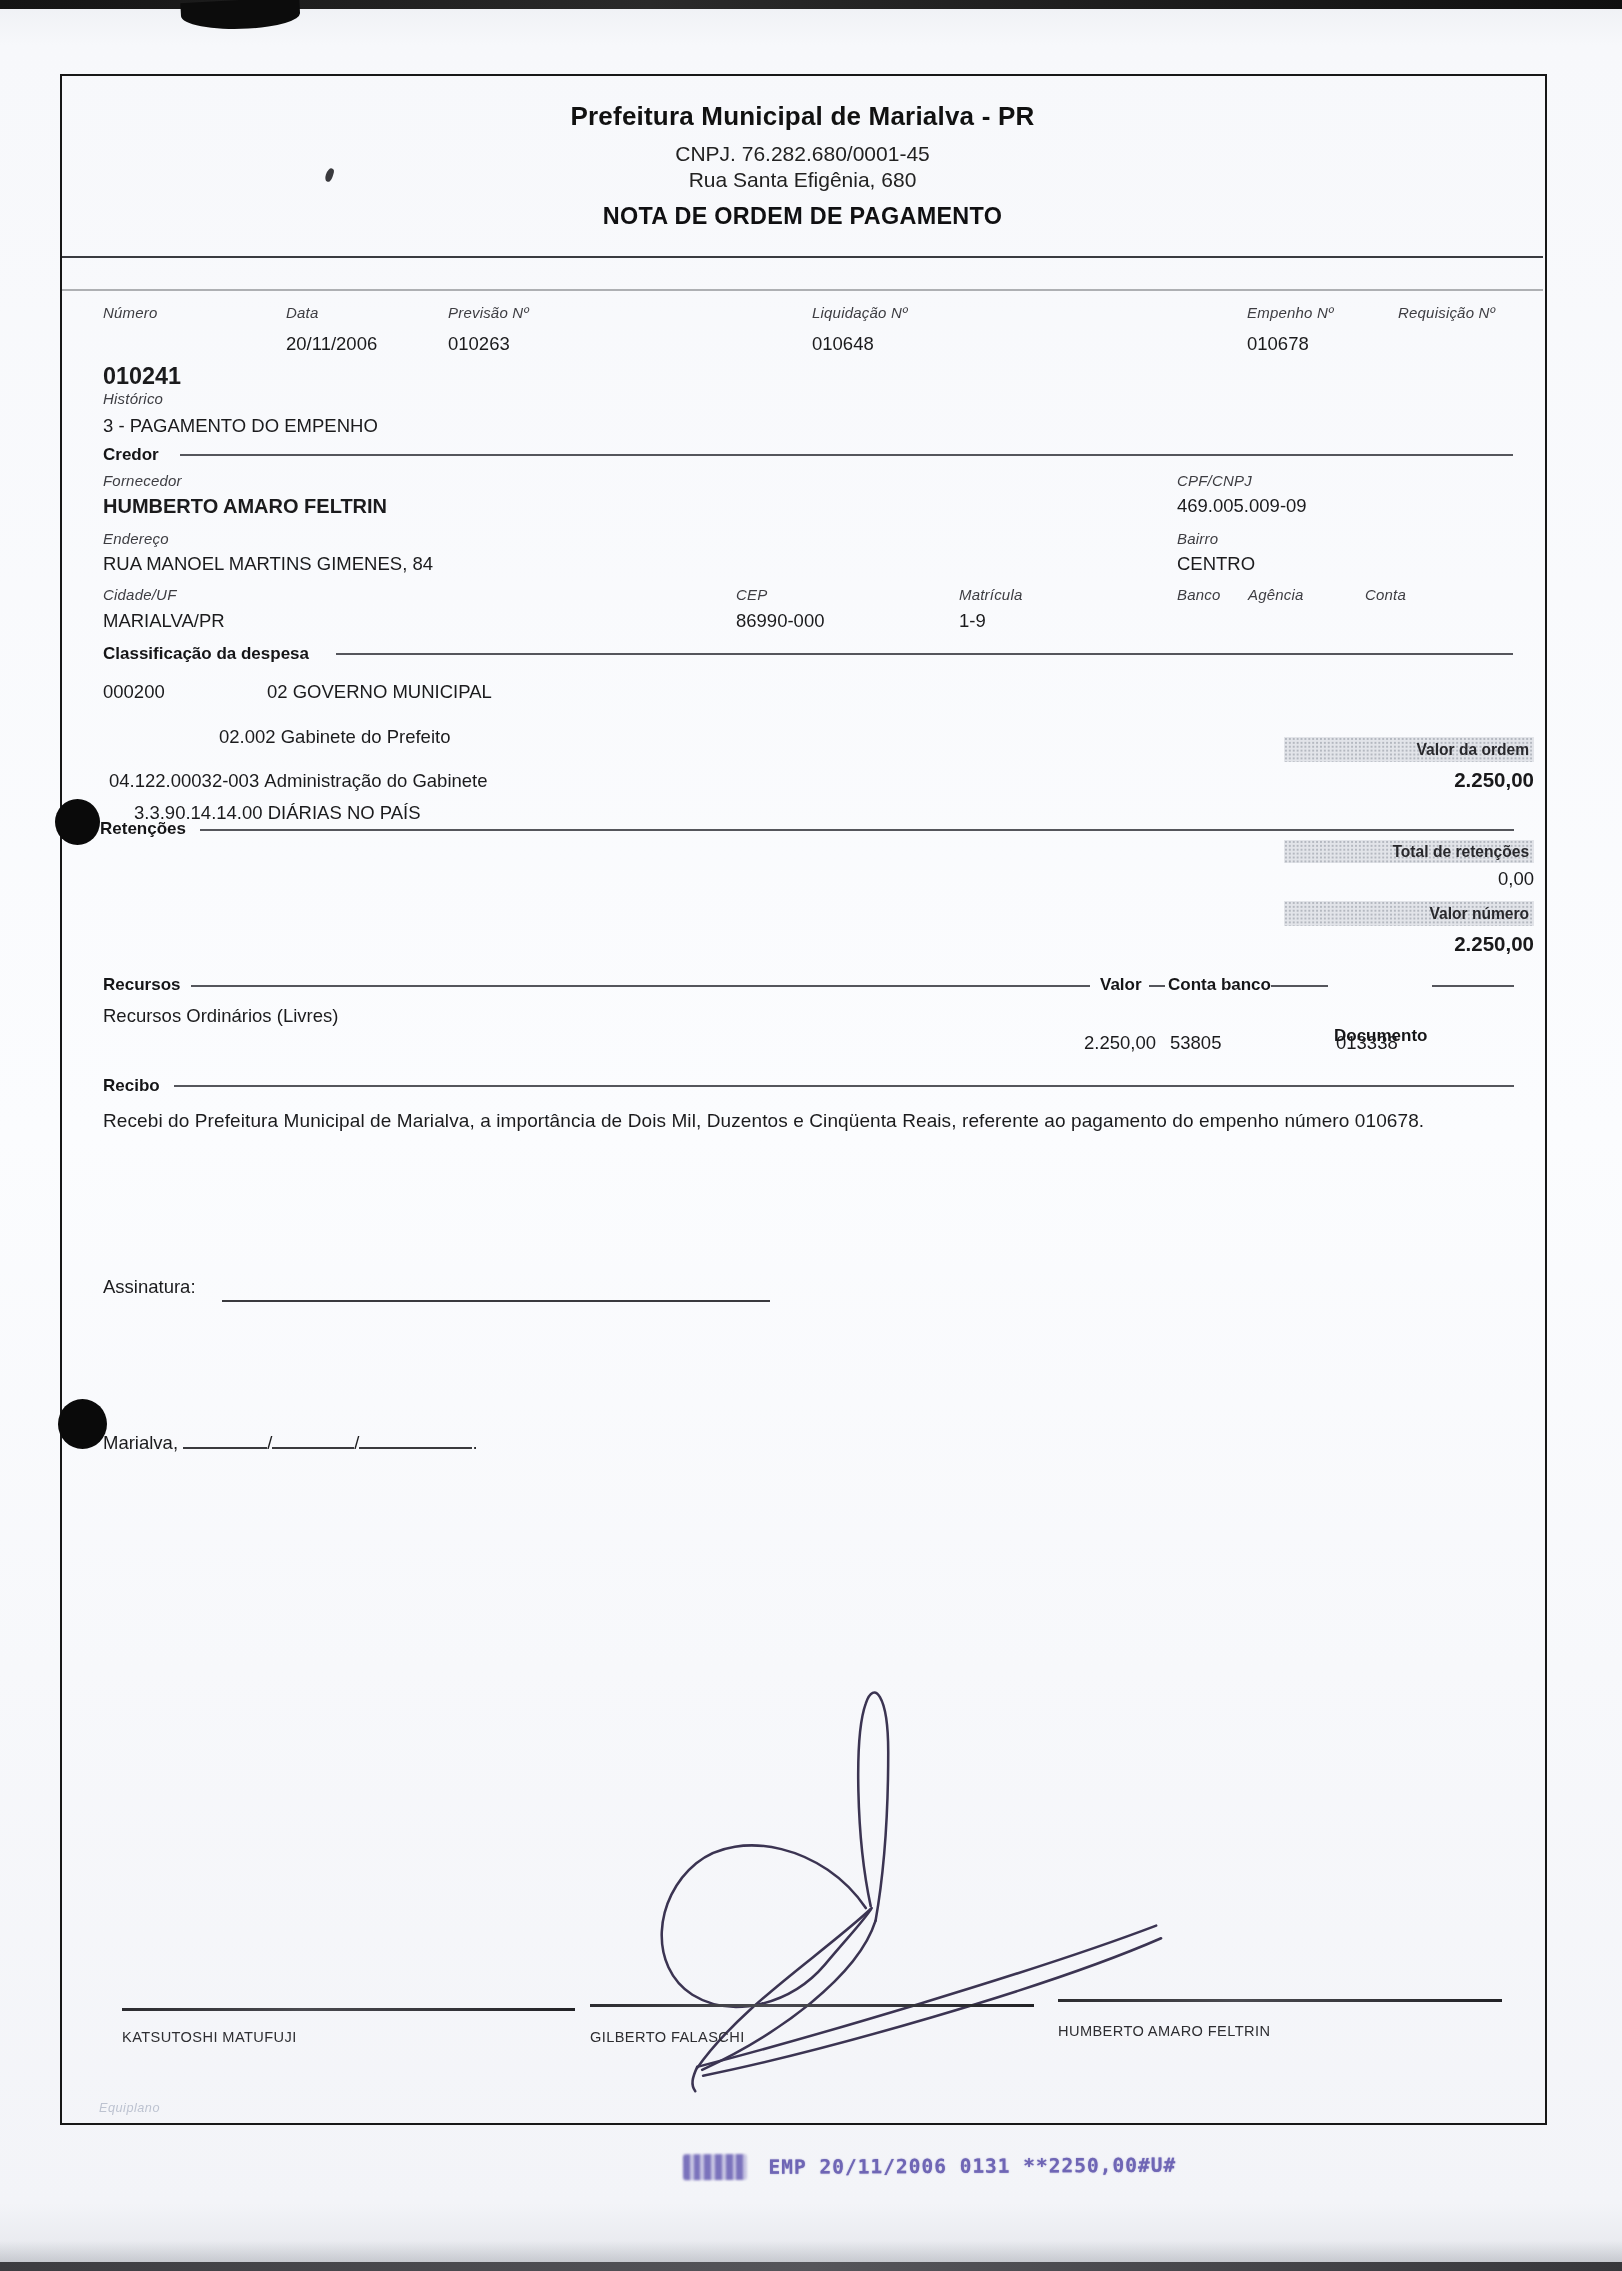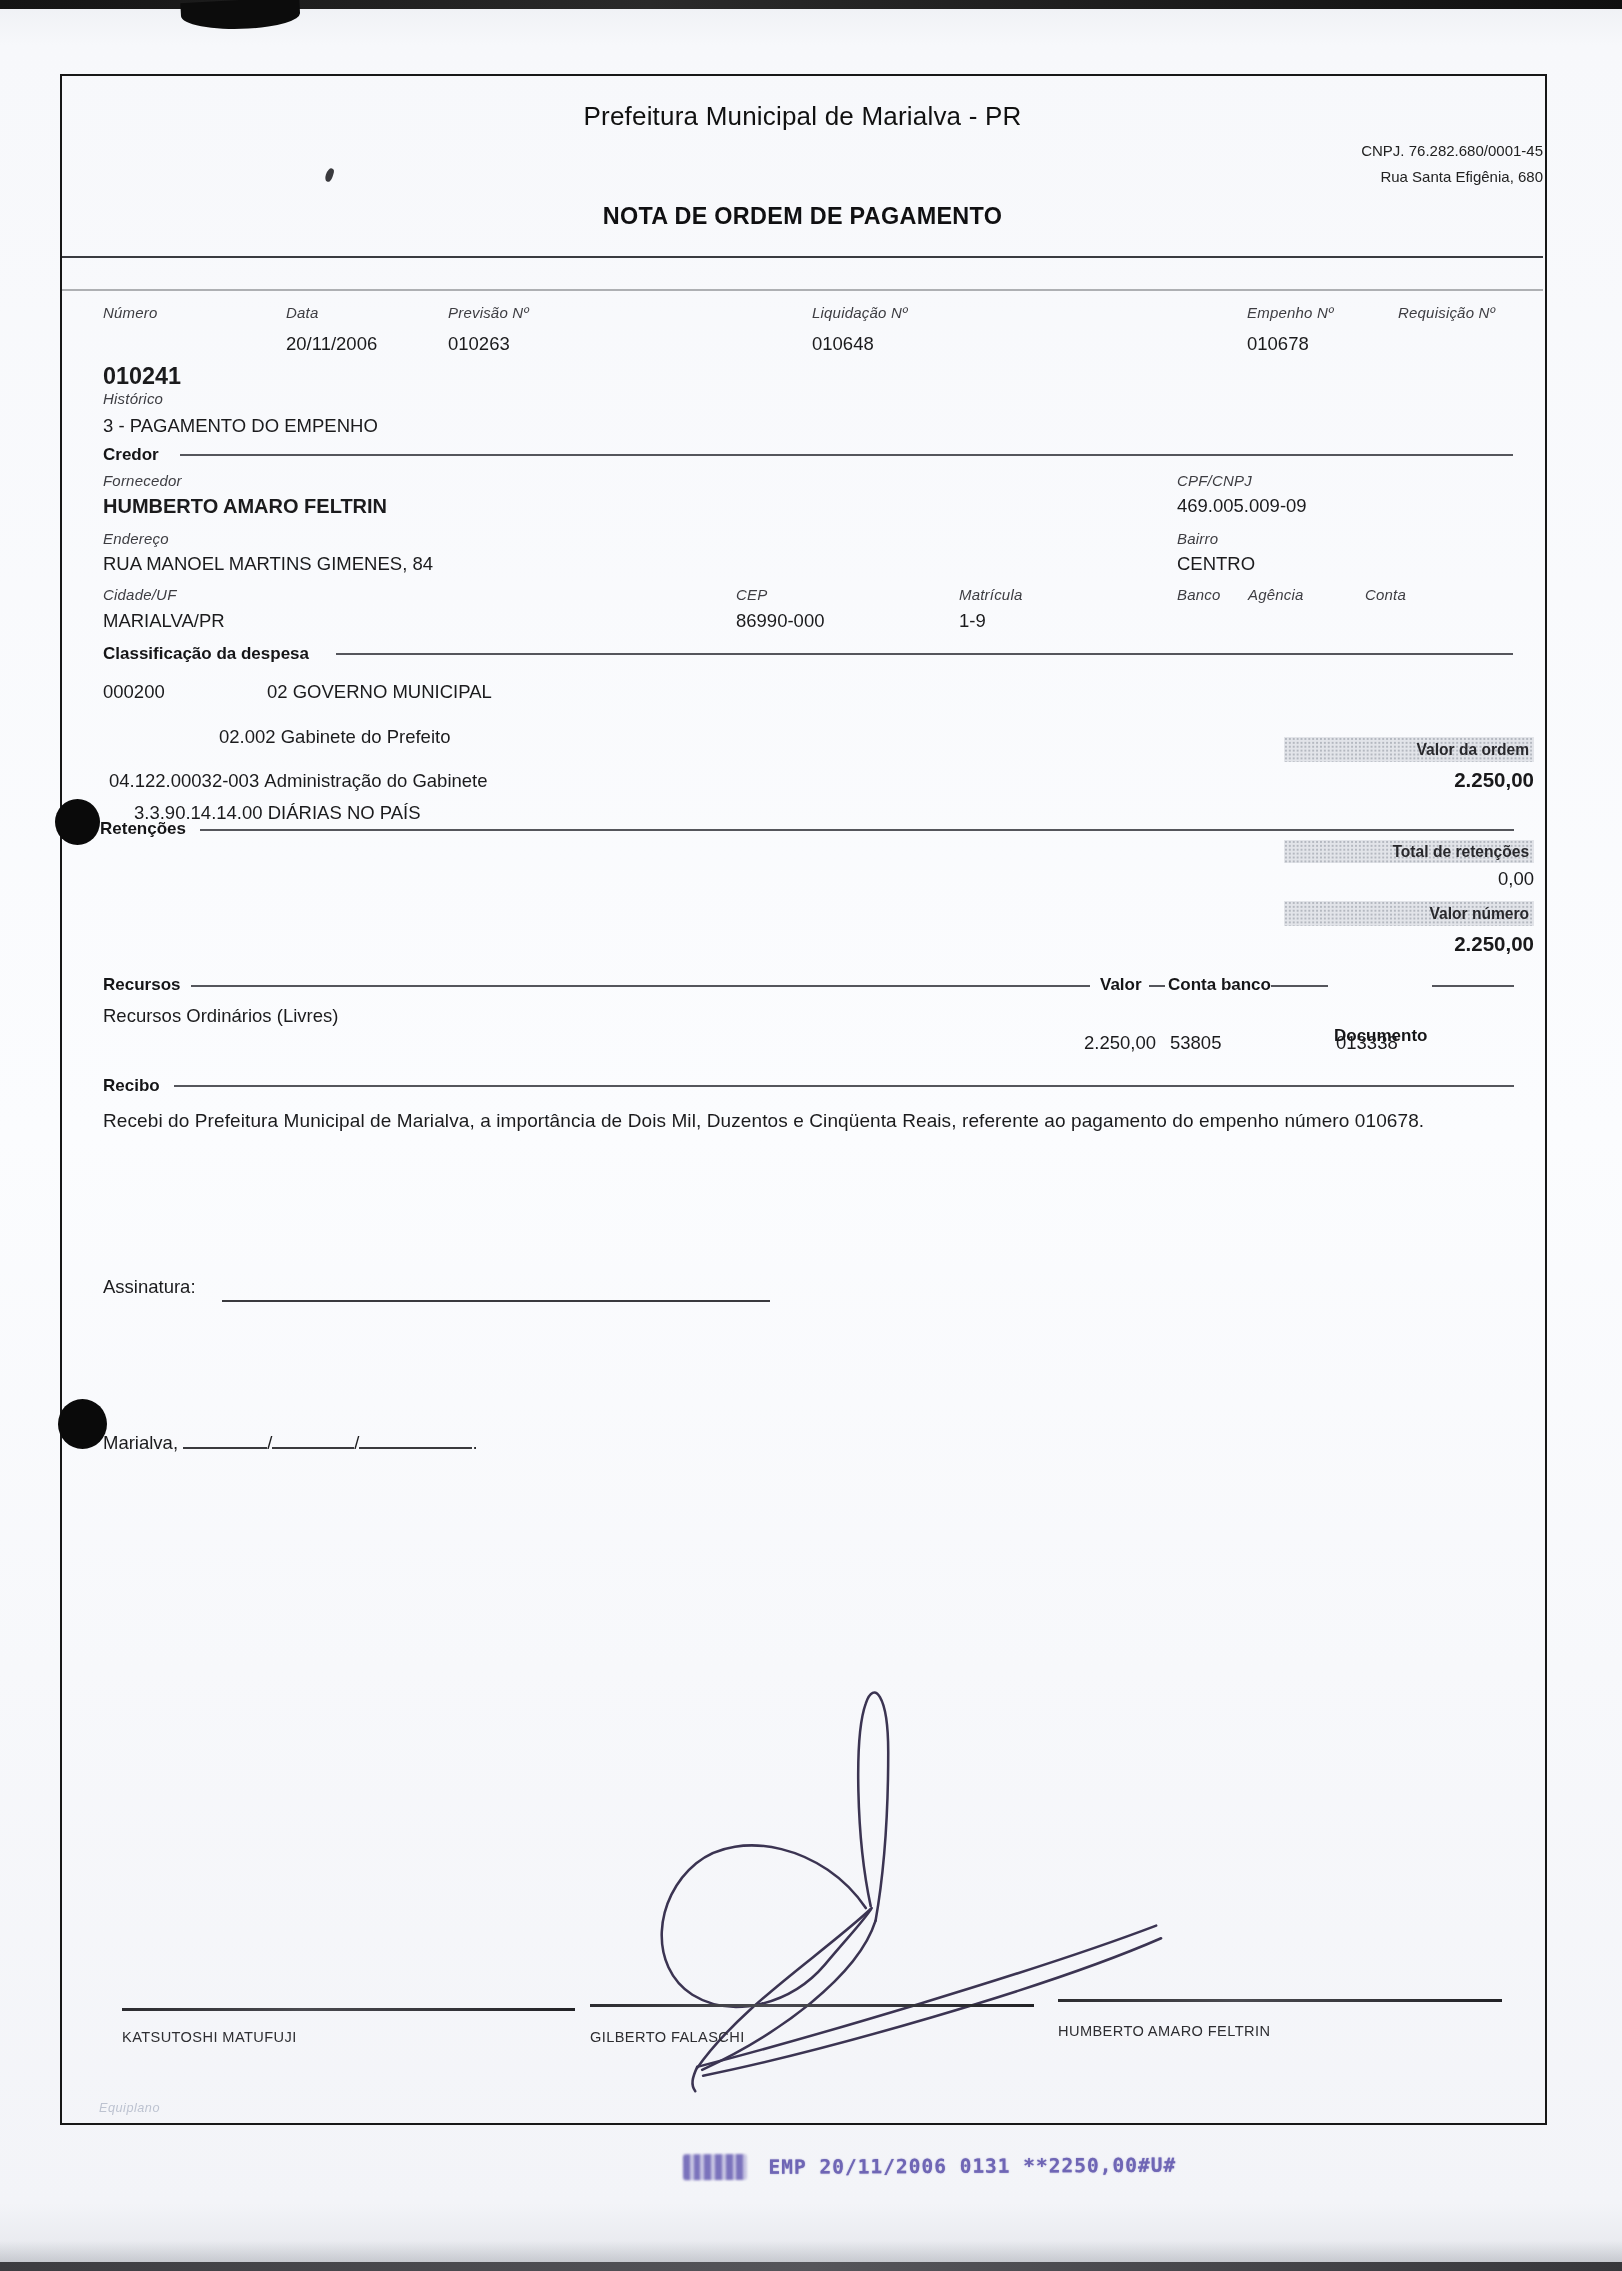"Prefeitura Municipal de Marialva -" .title { font-weight: normal -> bold }
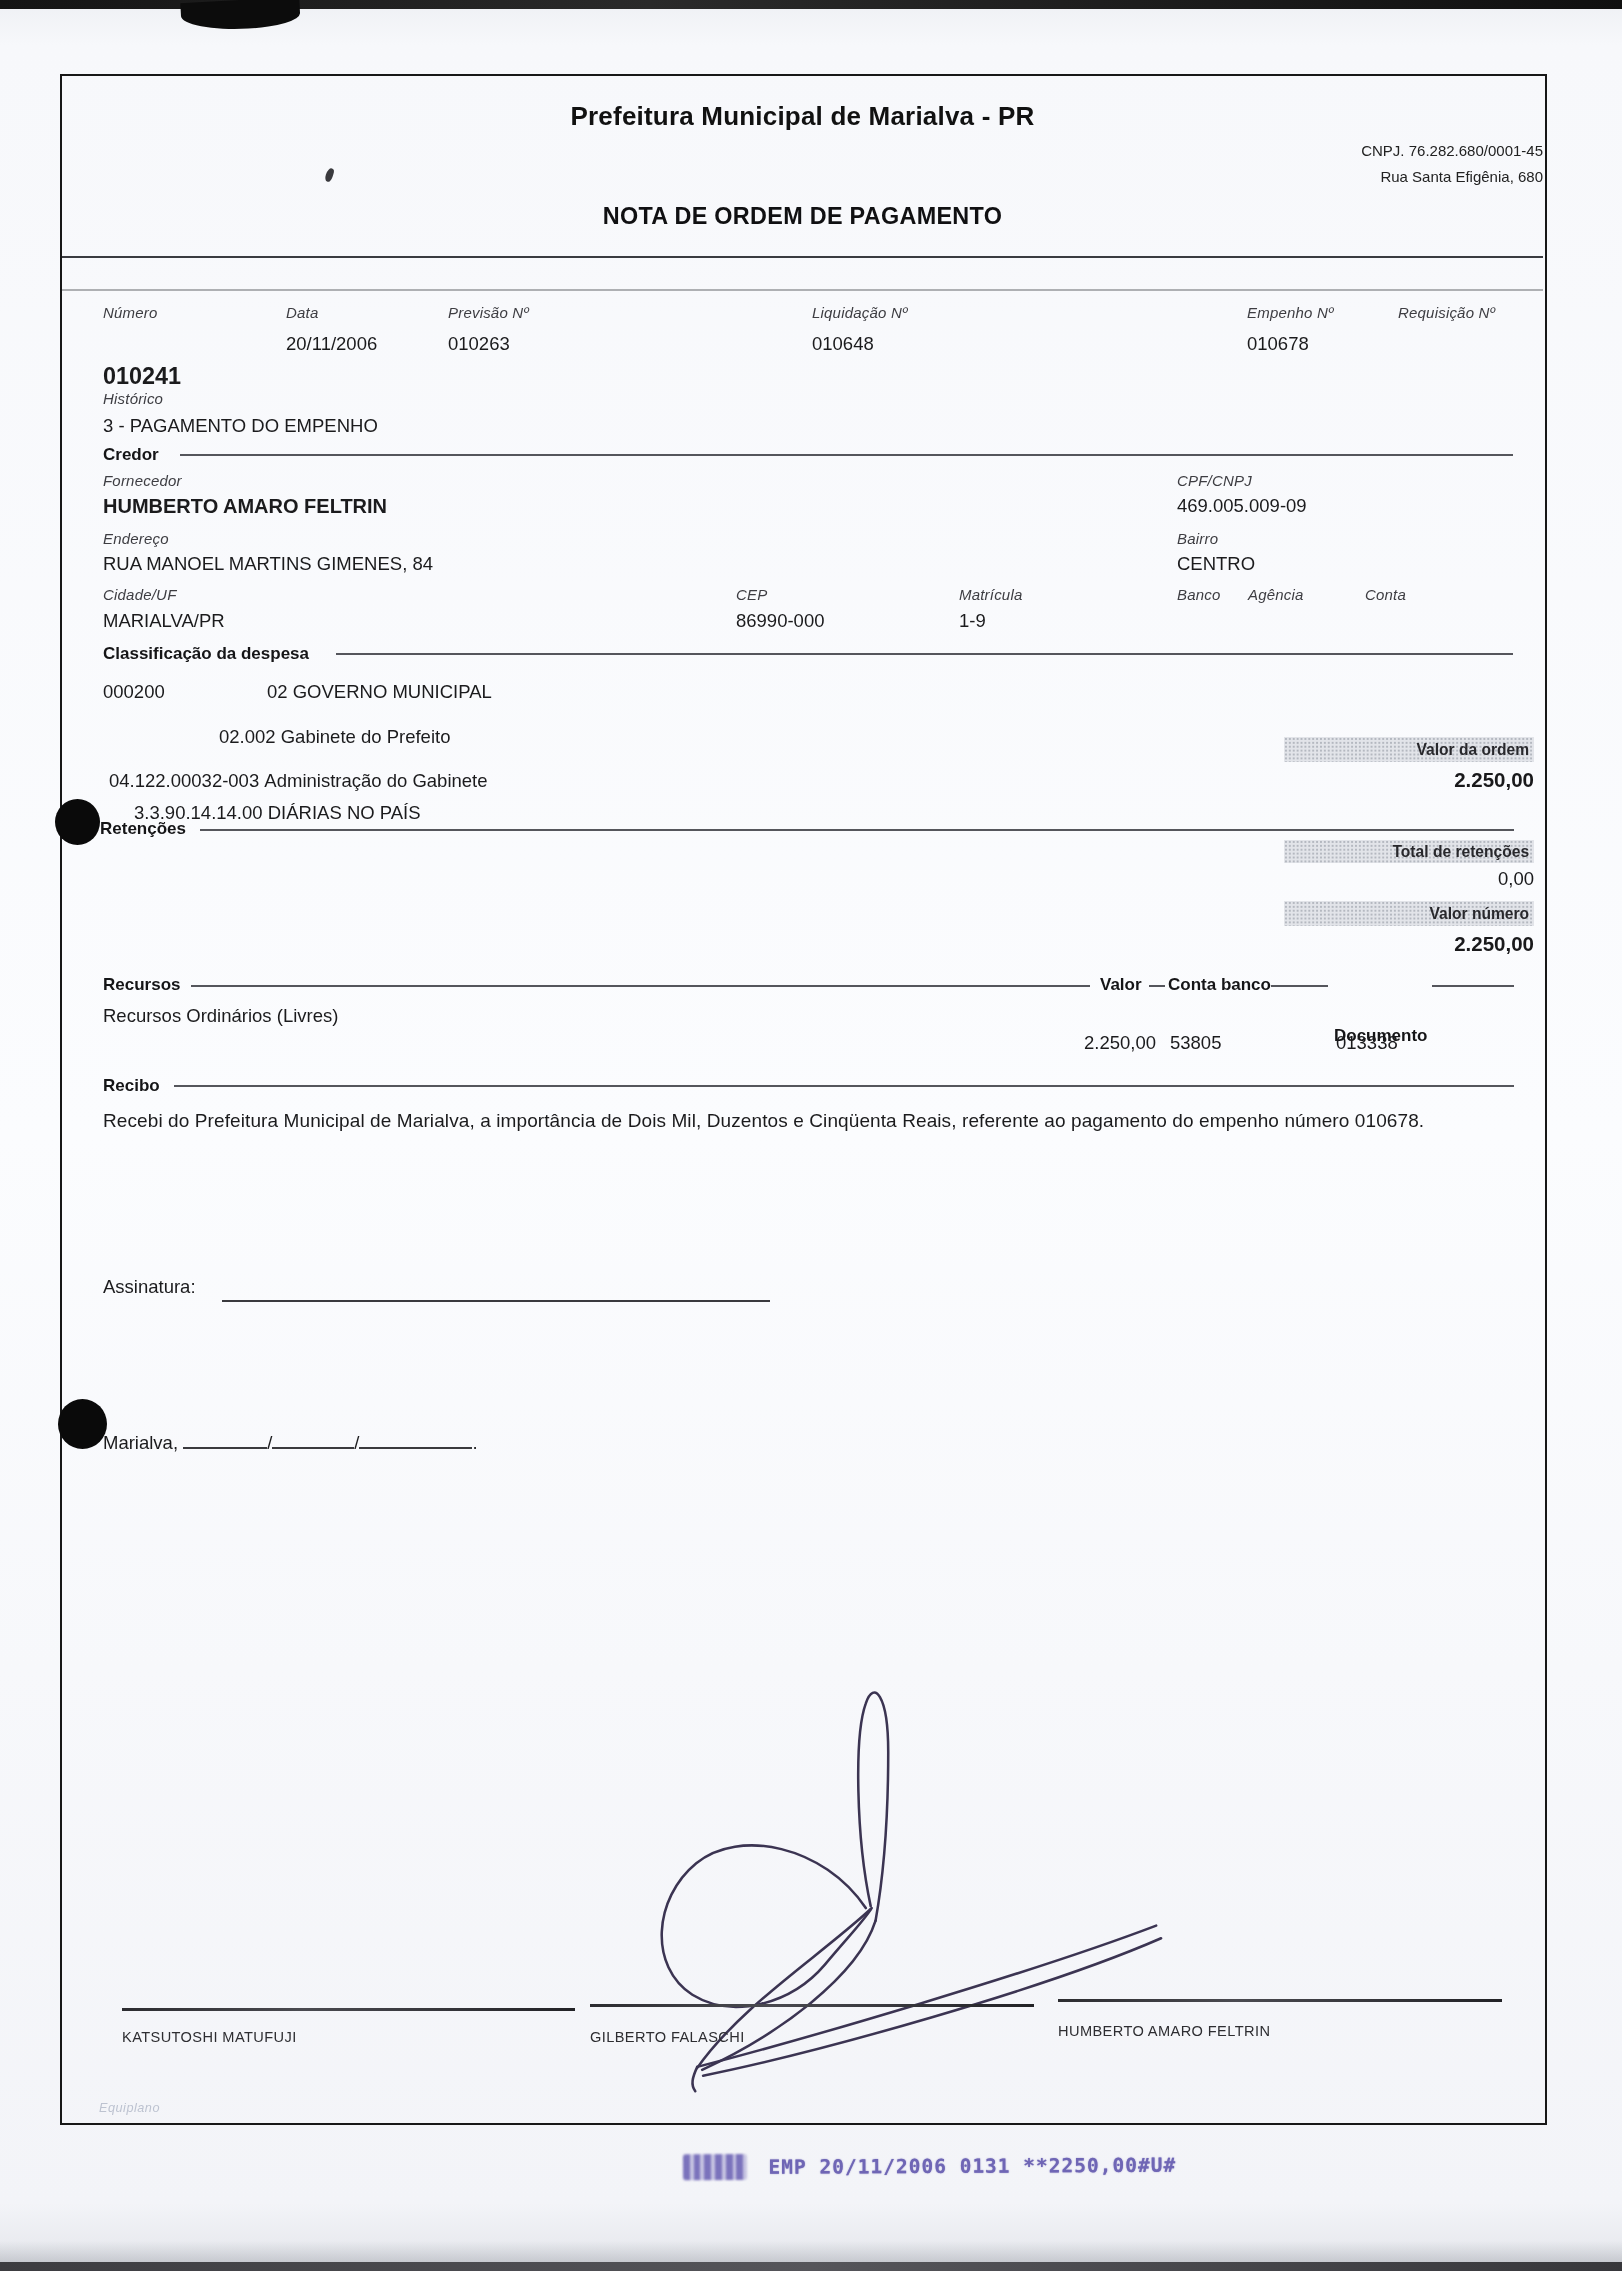"CNPJ. 76.282.680/0001-45" .sub { font-size: 15px -> 21px; text-align: right -> none }
